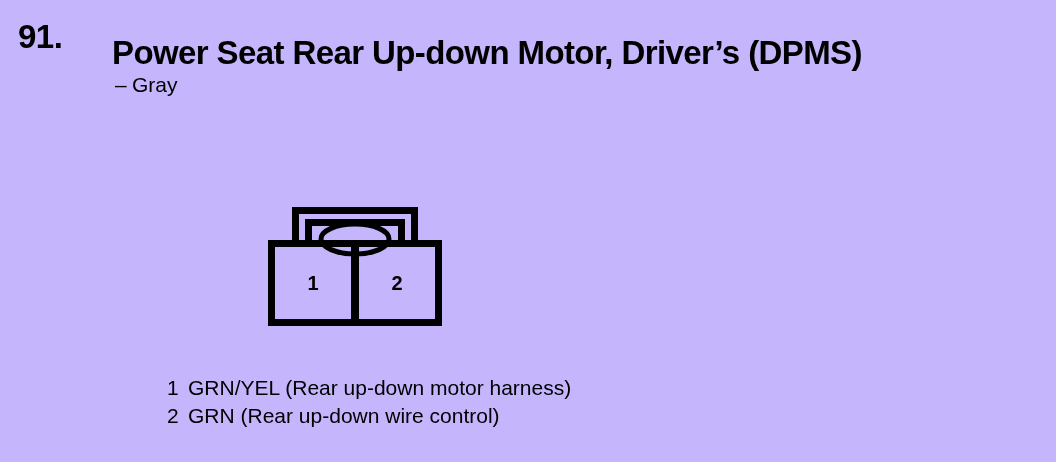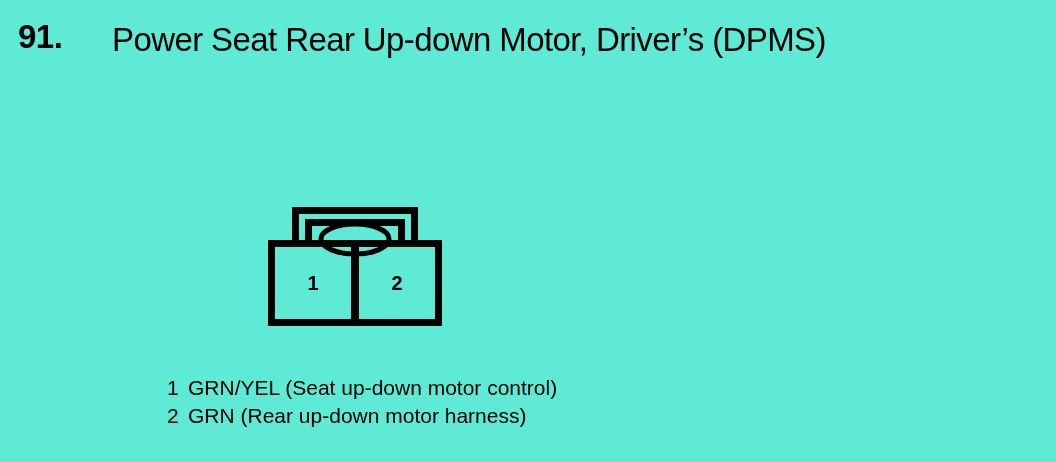"91." #page { background: #5eead4 -> #c4b5fd }
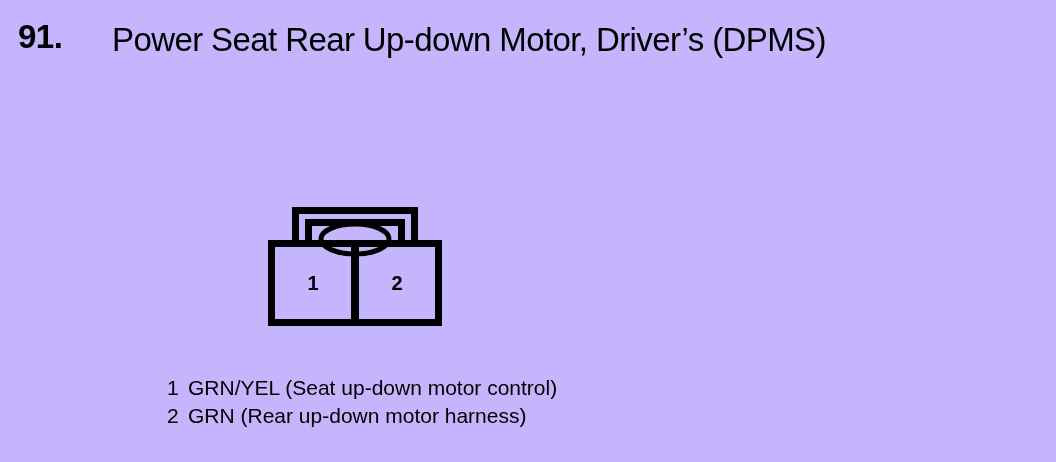"Power Seat Rear Up-down Motor," #entry-title { font-weight: normal -> bold; top: 3px -> 16px }
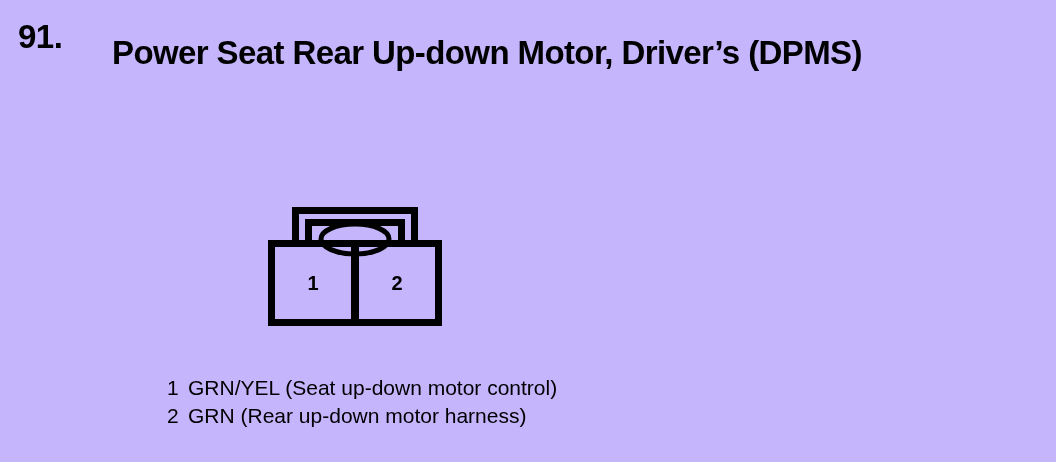"– Gray" div.bullet-line { html: none -> <div> <span>–</span><span>Gray</span> </div> }
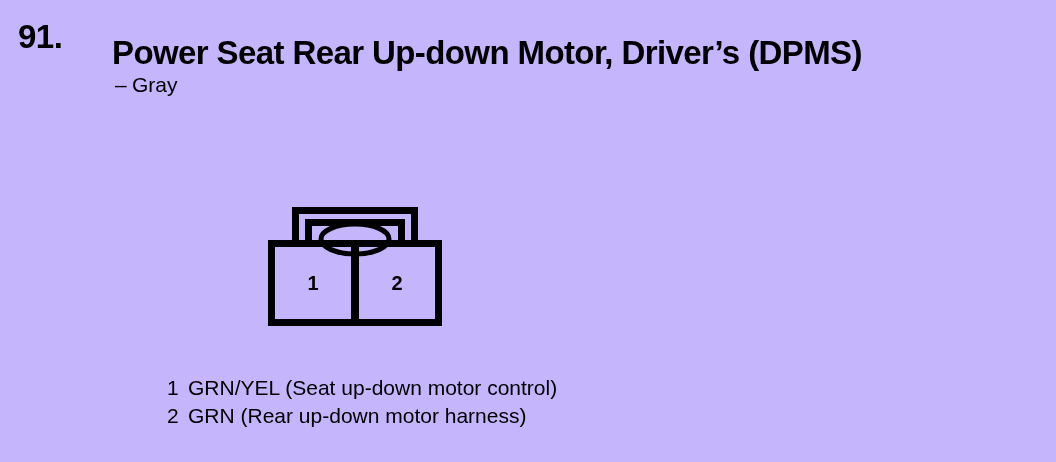"GRN/YEL (Seat up-down motor control)" span.legend-desc { text: Seat up-down motor control -> Rear up-down motor harness }
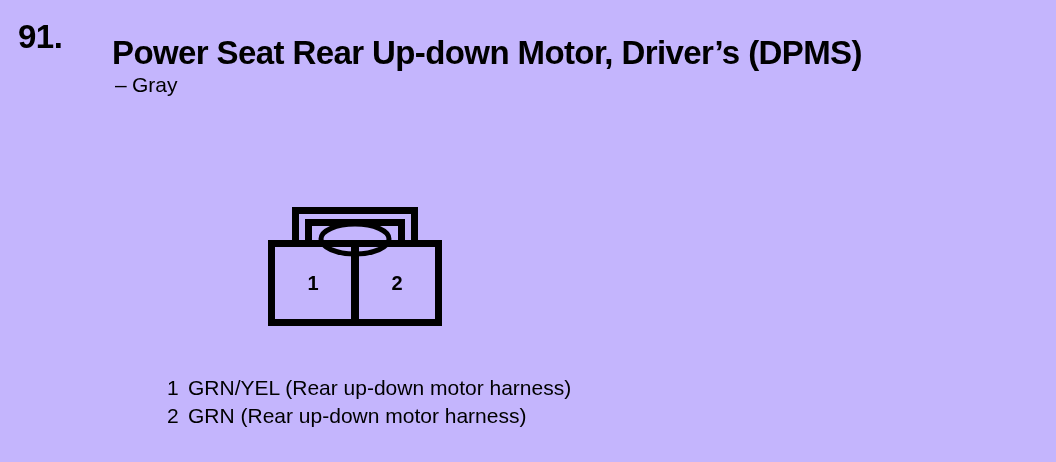"GRN (Rear up-down motor harness)" span.legend-desc { text: motor harness -> wire control }
